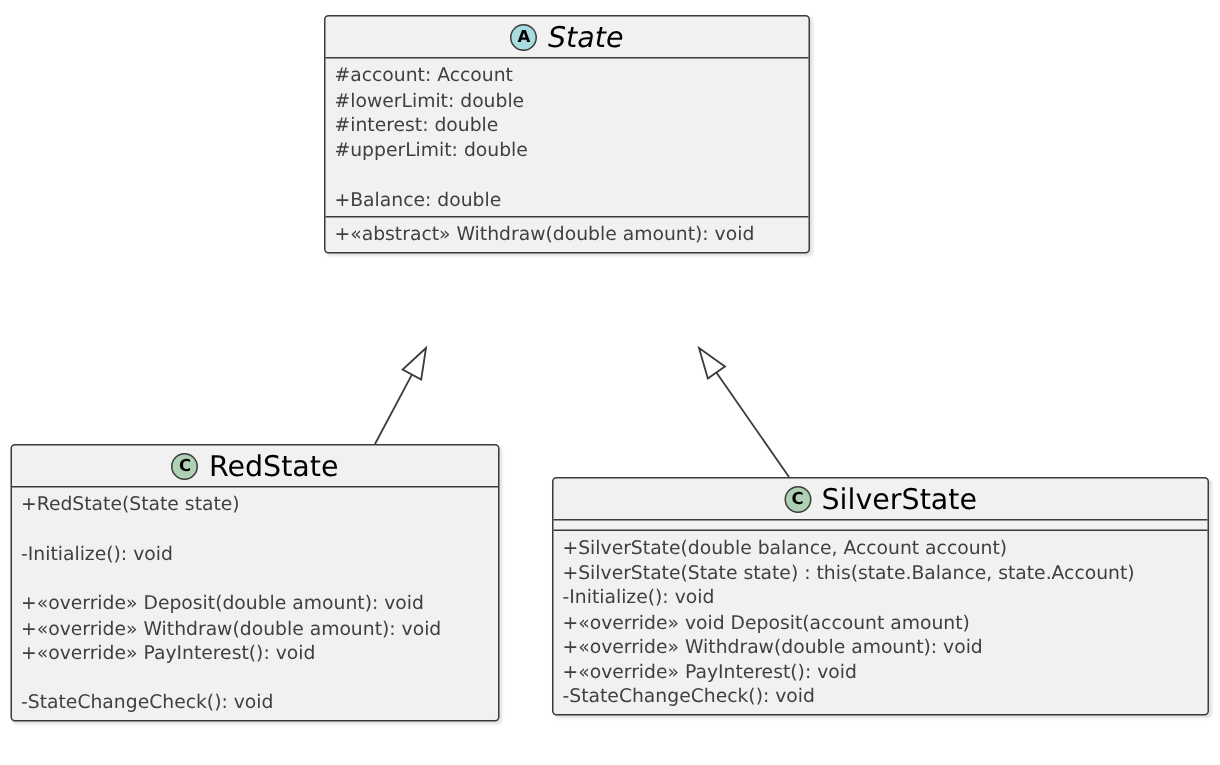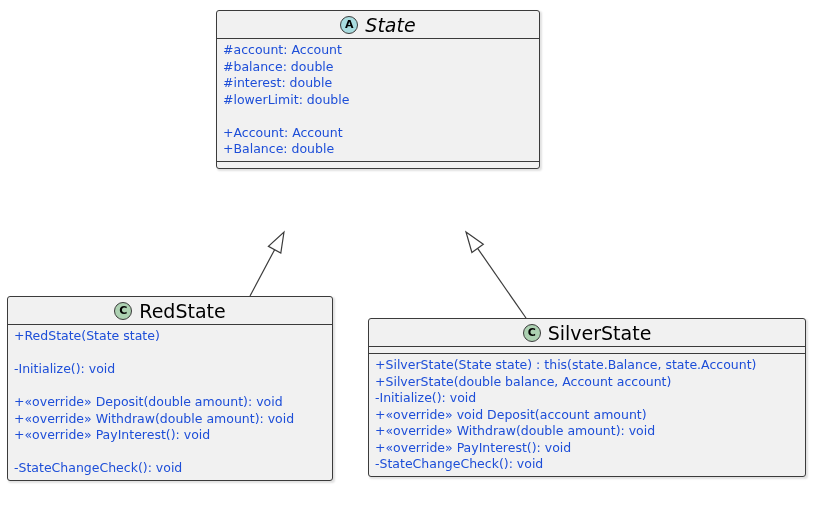"#account: Account" .member-line { color: #1d4ed8 -> #404040 }
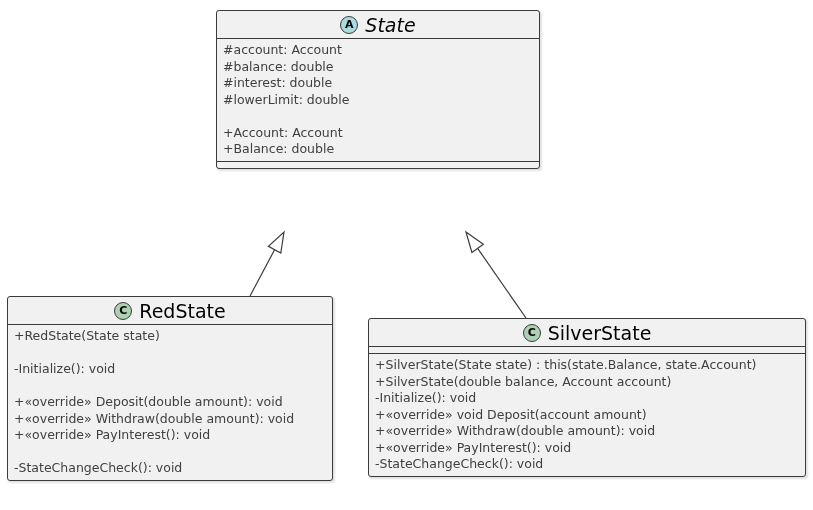"#balance: double" div.member-line { html: <div>#balance: double</div> -> none }
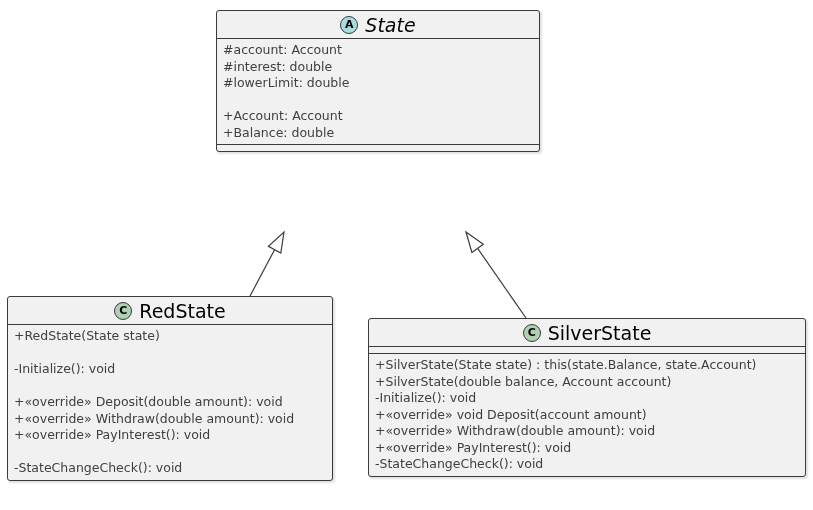"#interest: double" div.member-line { order: before "#lowerLimit: double" -> after "#lowerLimit: double" }
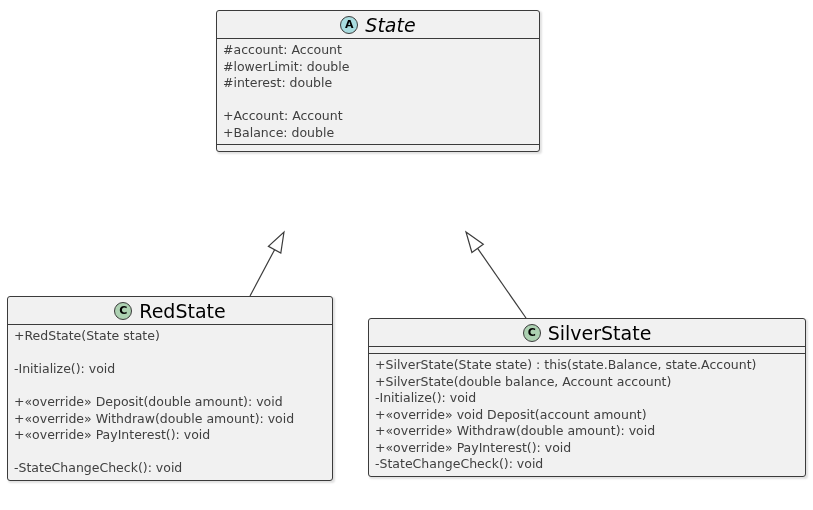"#upperLimit: double" div.member-line { html: none -> <div>#upperLimit: double</div> }
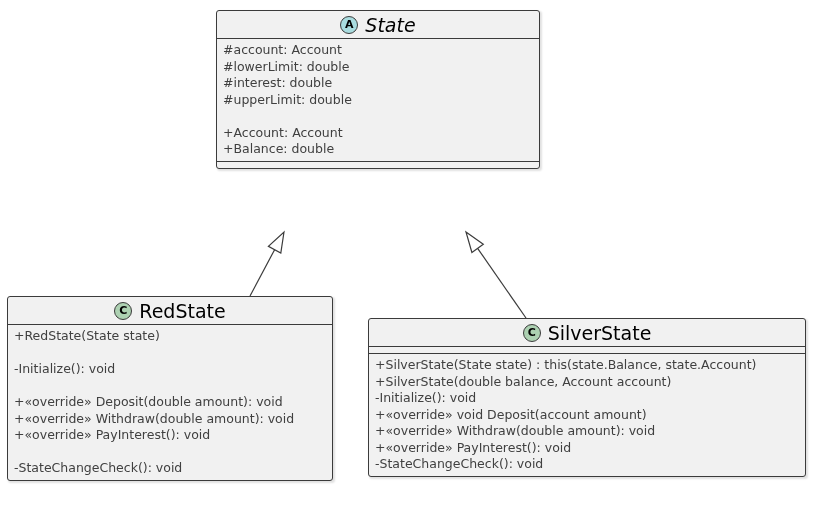"+Account: Account" div.member-line { html: <div>+Account: Account</div> -> none }
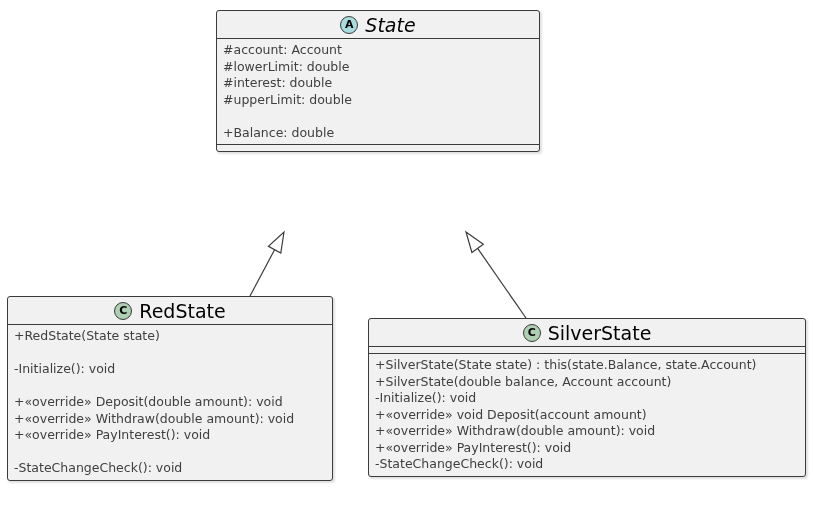"+«abstract» Withdraw(double amount):" div.member-line { html: none -> <div>+«abstract» Withdraw(double amount): void</div> }
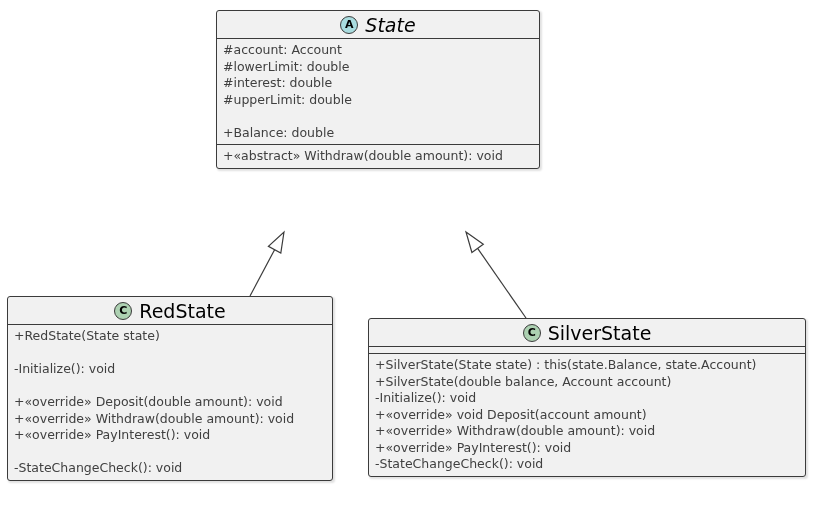"+SilverState(State state) :" div.member-line { order: before "+SilverState(double balance, Account" -> after "+SilverState(double balance, Account" }
